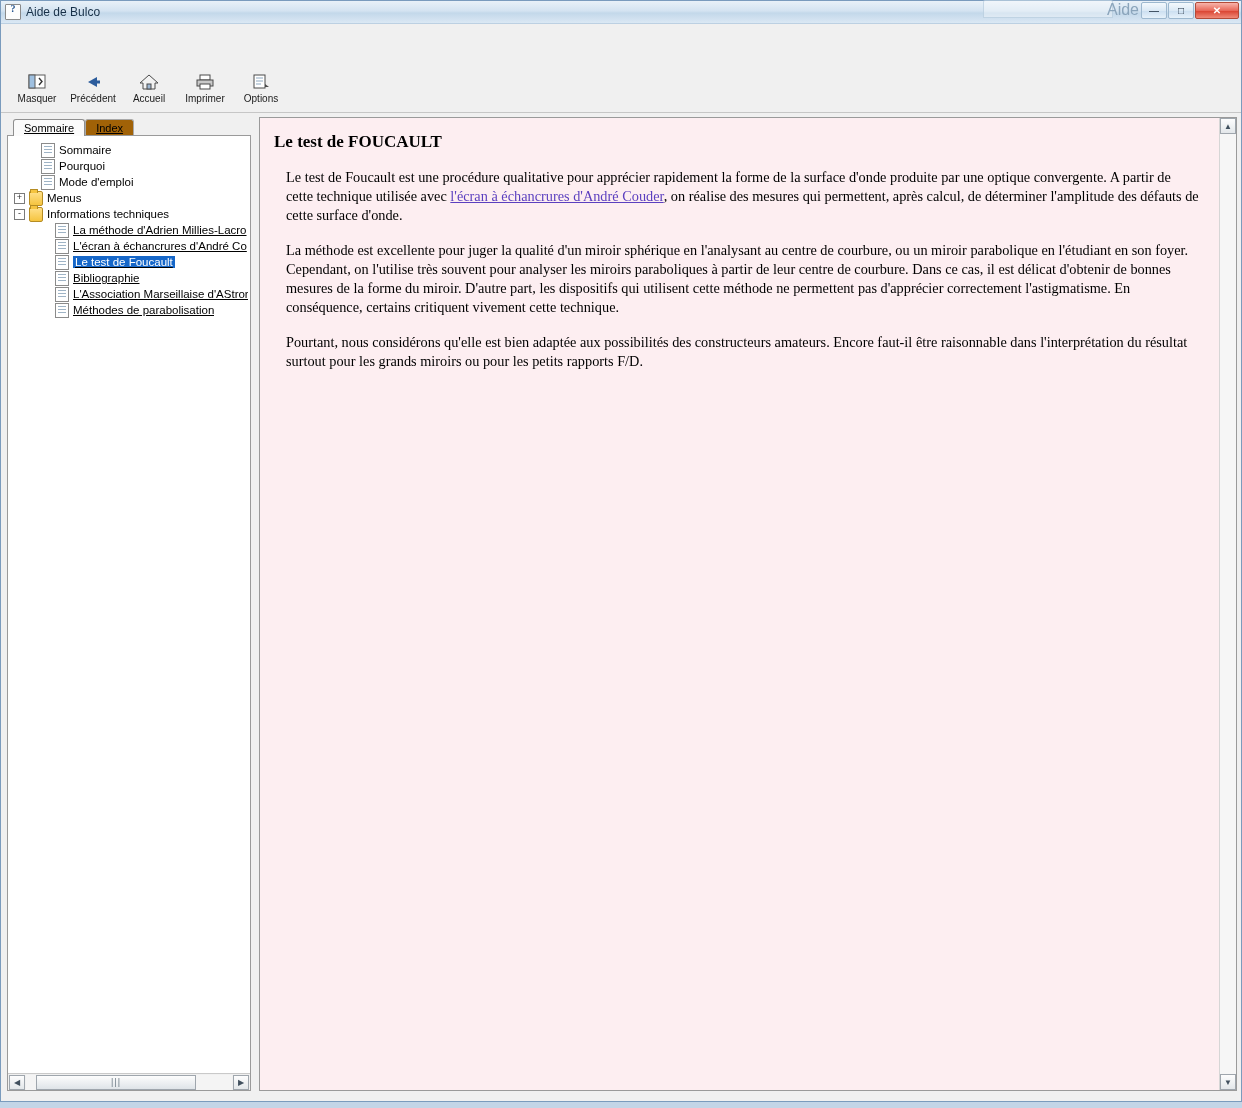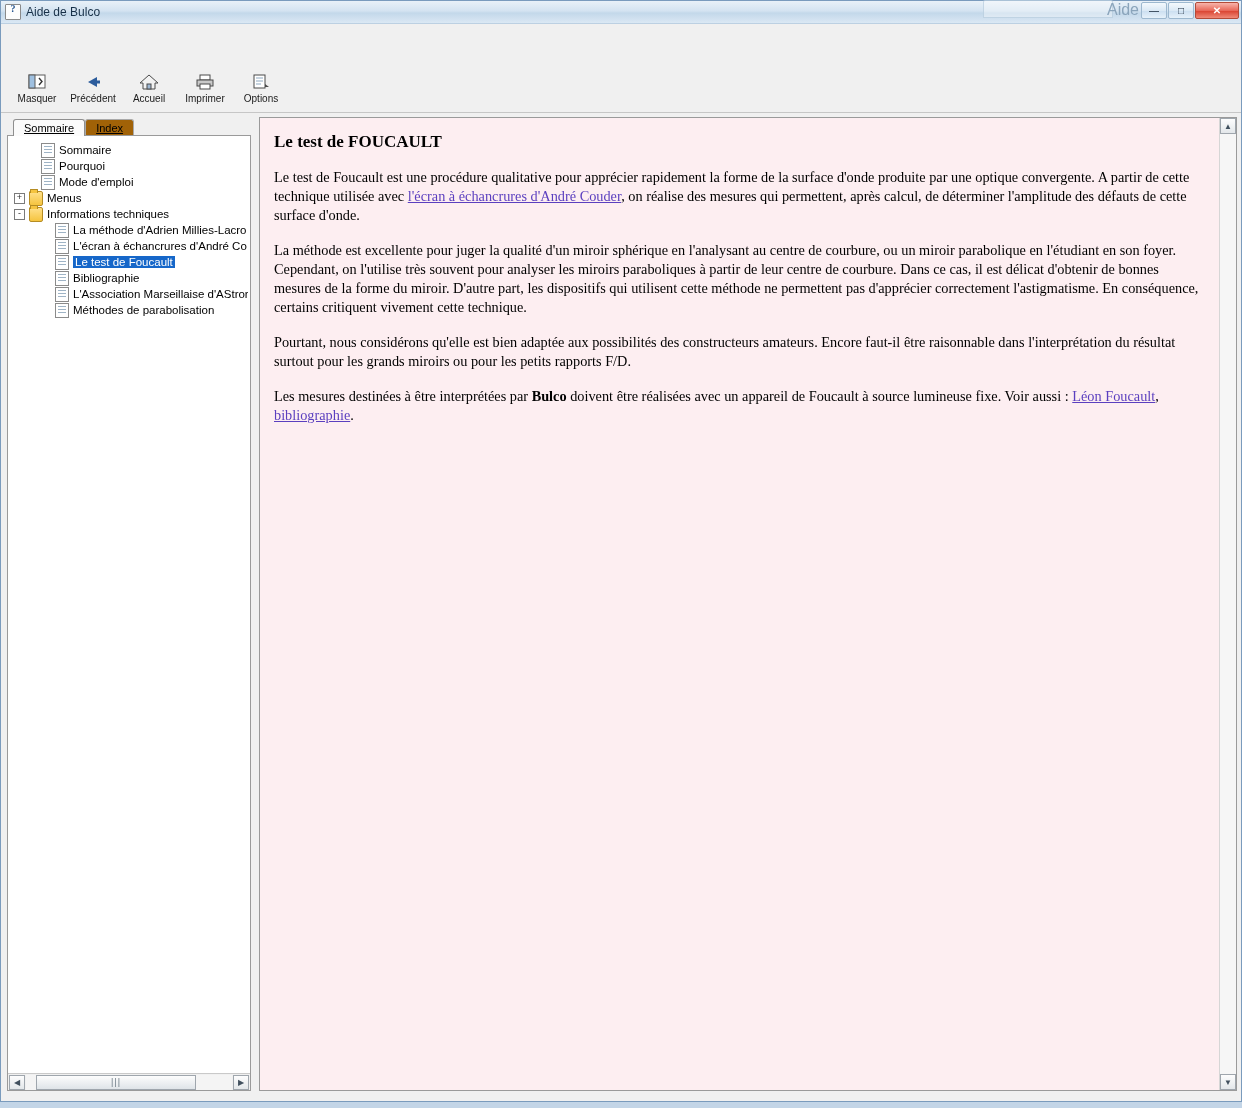"Le test de Foucault est" .content p { margin: 0 0 16px 0 -> 0 0 16px 12px }
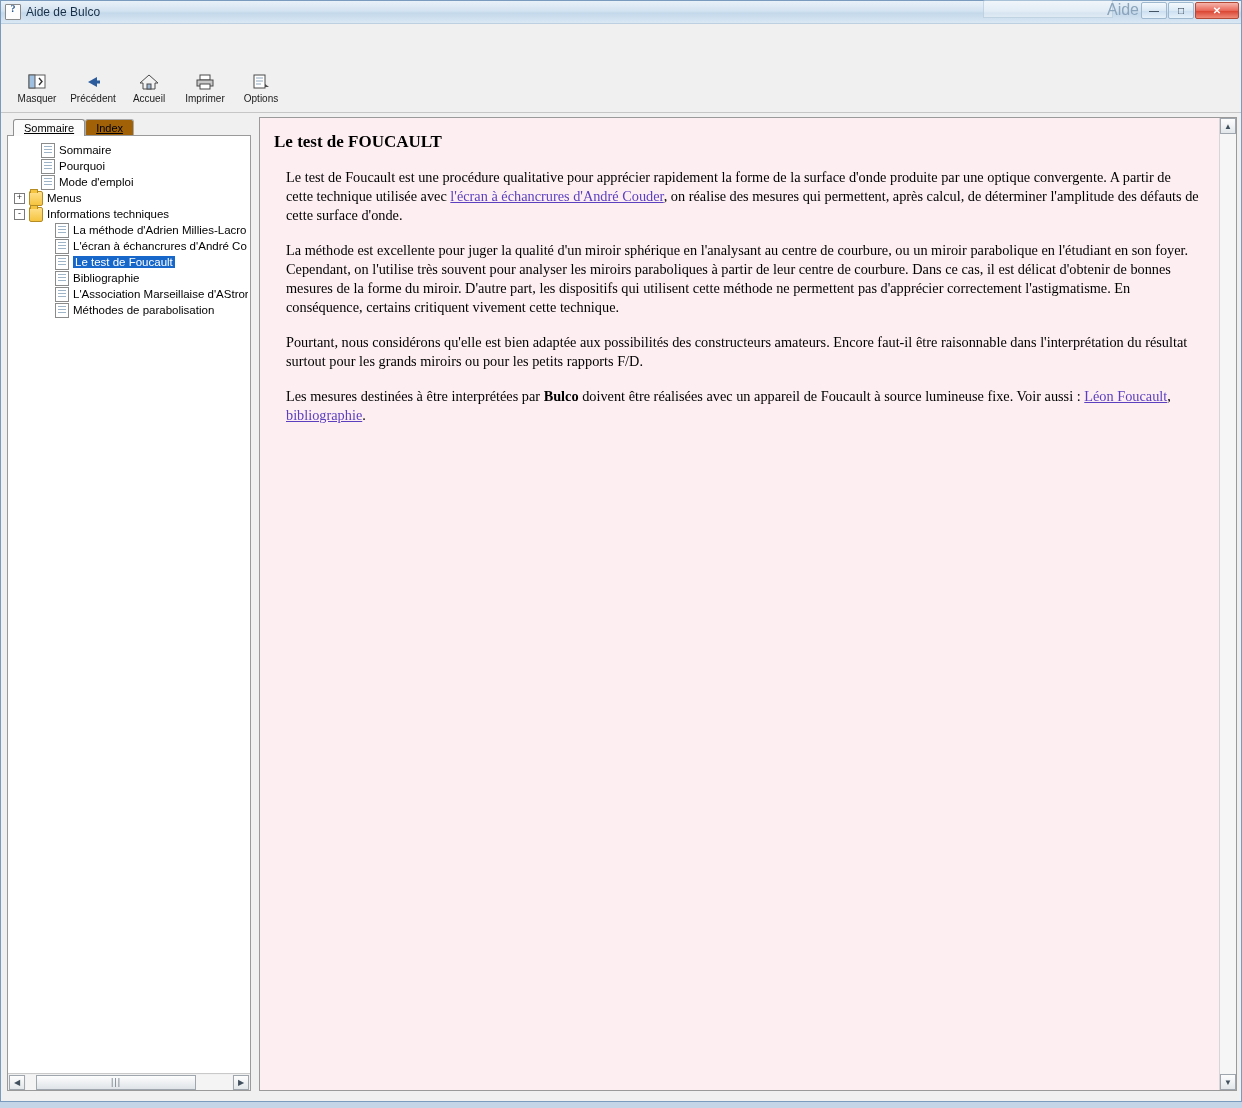"La méthode d'Adrien Millies-Lacro" .indent2 { text-decoration: none -> underline }
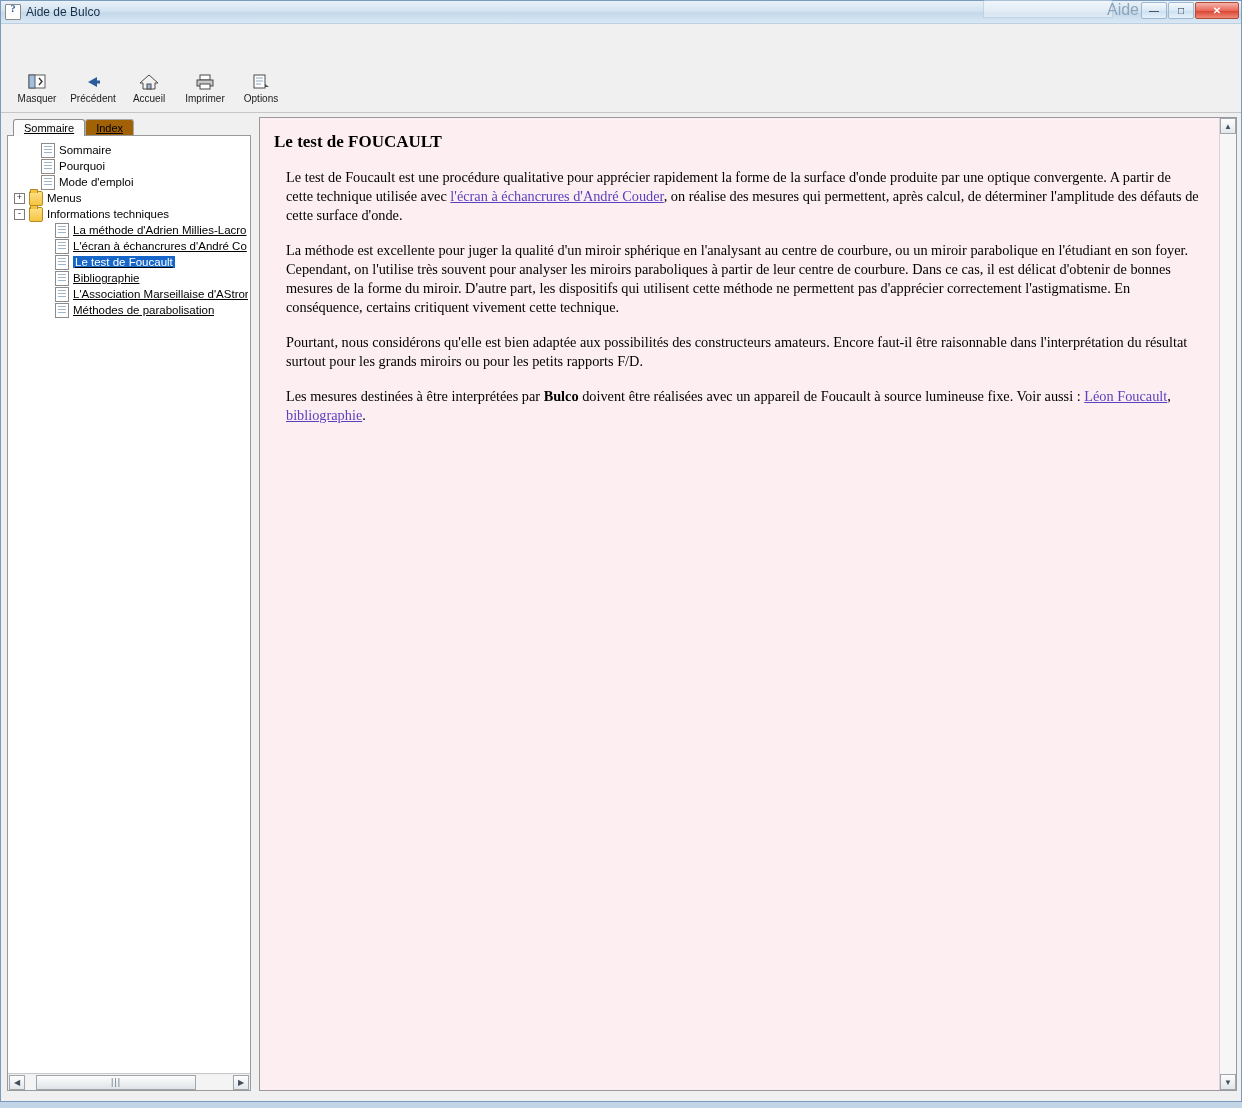"Les mesures destinées à être" p { html: <p> <span>Les mesures destinées à être interprétées par </span><b>Bulco</b><span> doivent être réalisées avec un appareil de Foucault à source lumineuse fixe. Voir aussi : </span><a>Léon Foucault</a><span>, </span><a>bibliographie</a><span>.</span> </p> -> none }
